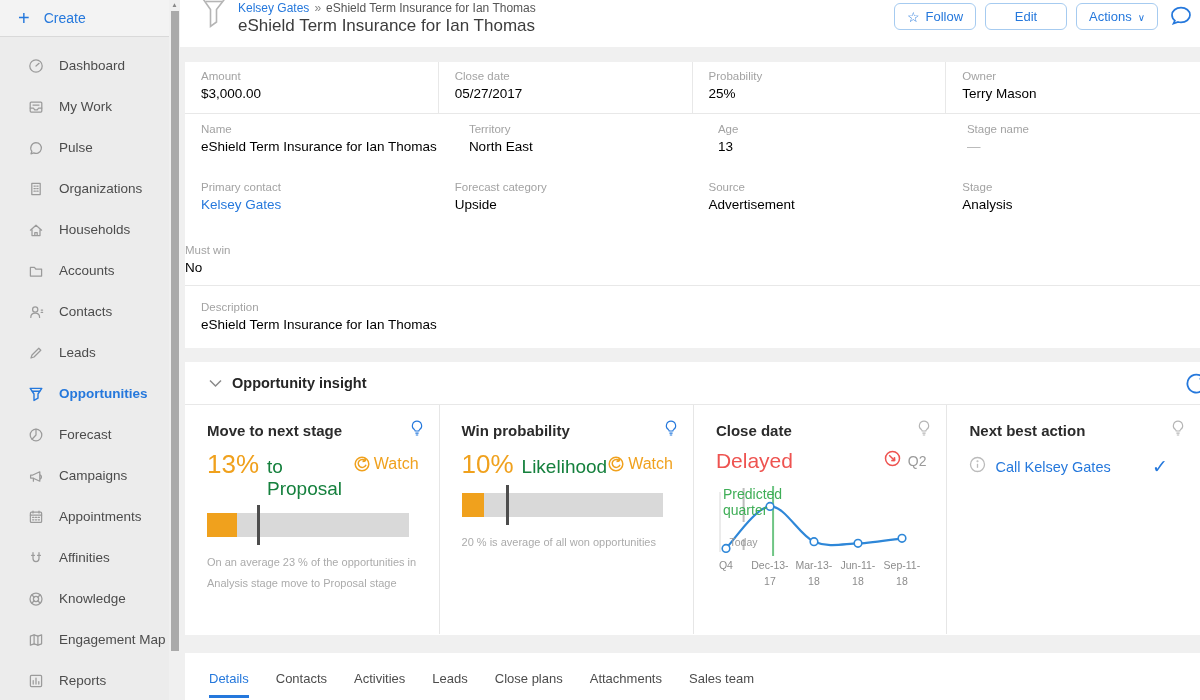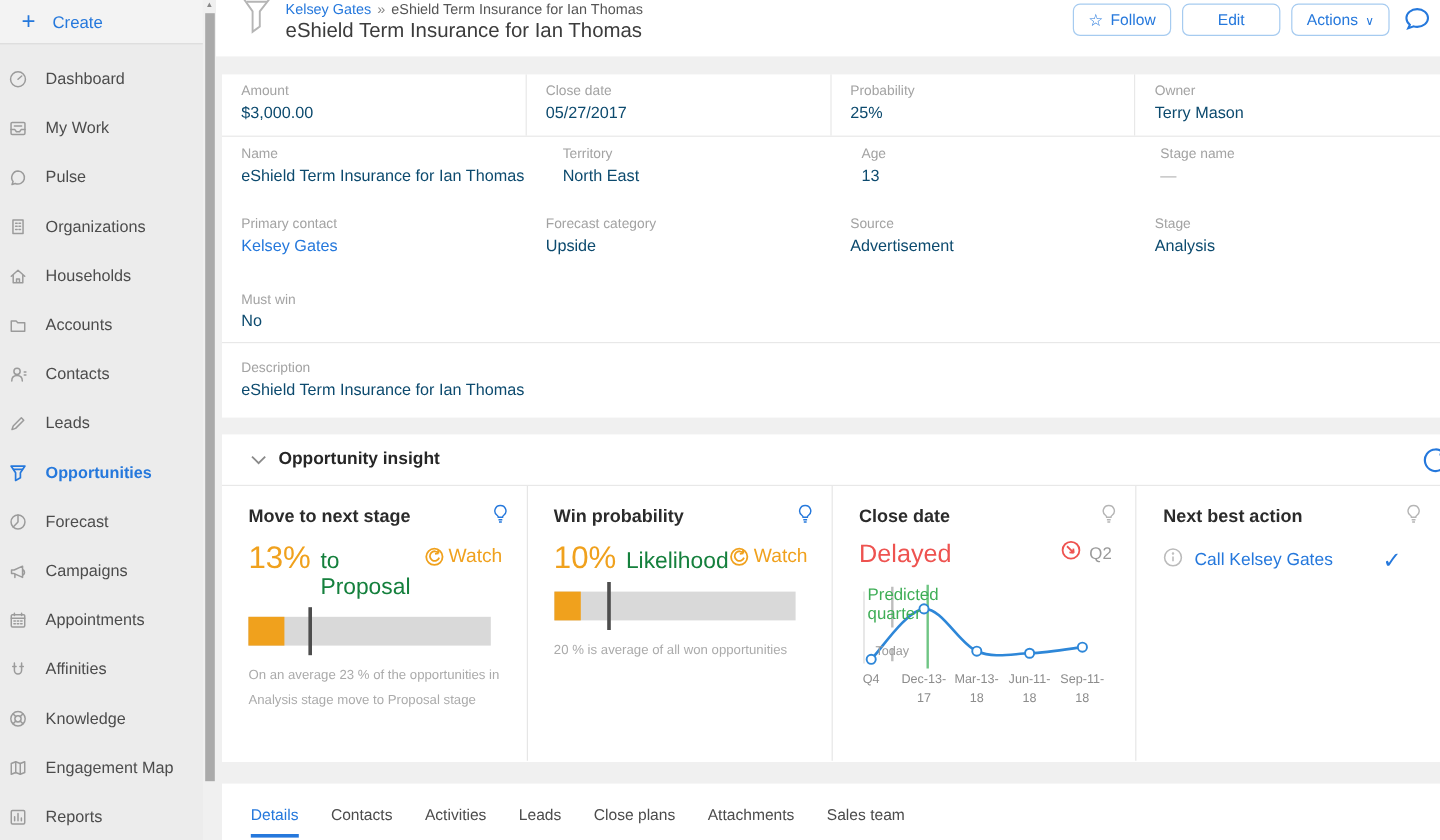"Dashboard" .side-item { padding-left: 6px -> 27px }
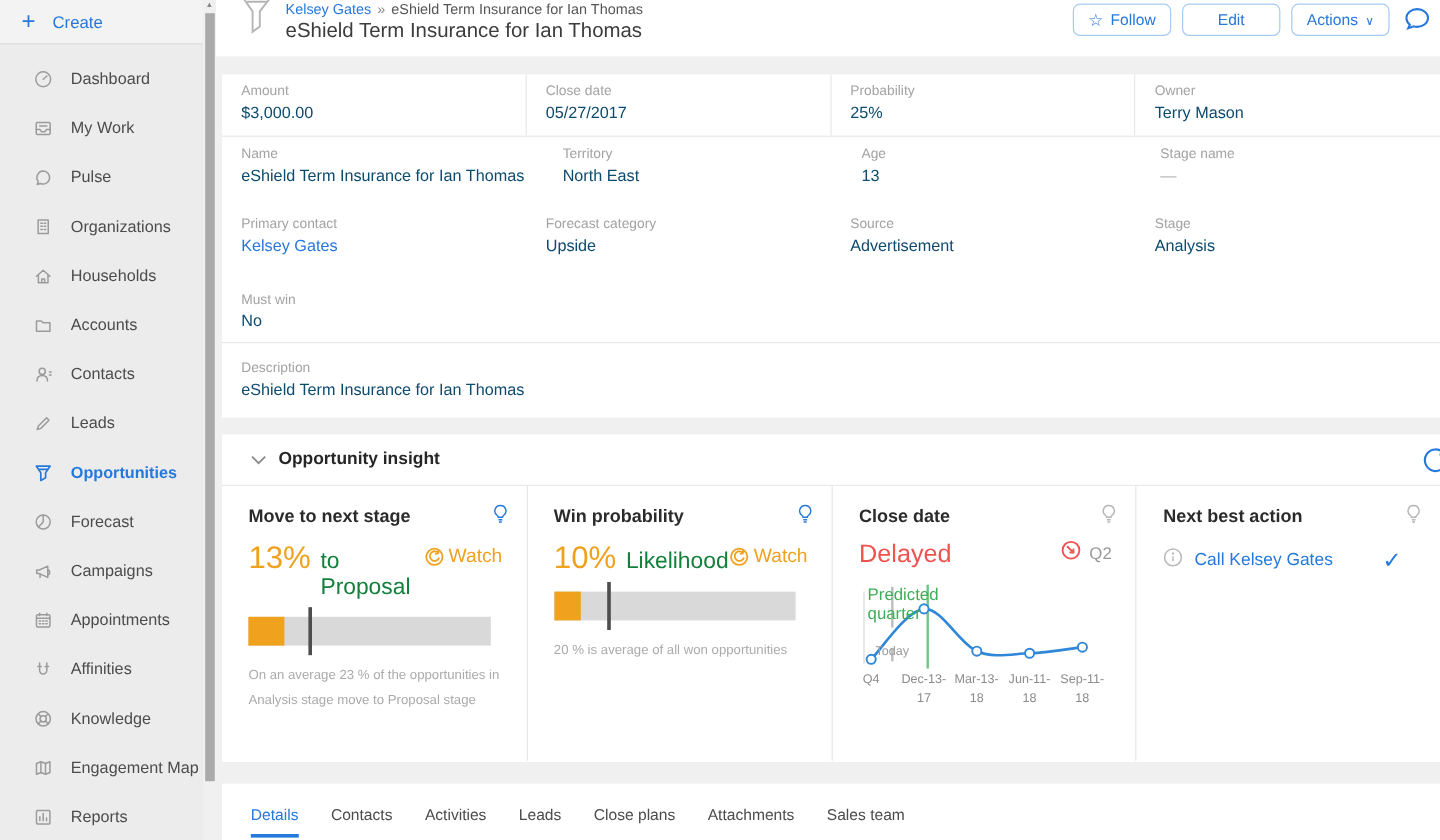"$3,000.00" .fvalue { color: #0c4a6e -> #000000 }
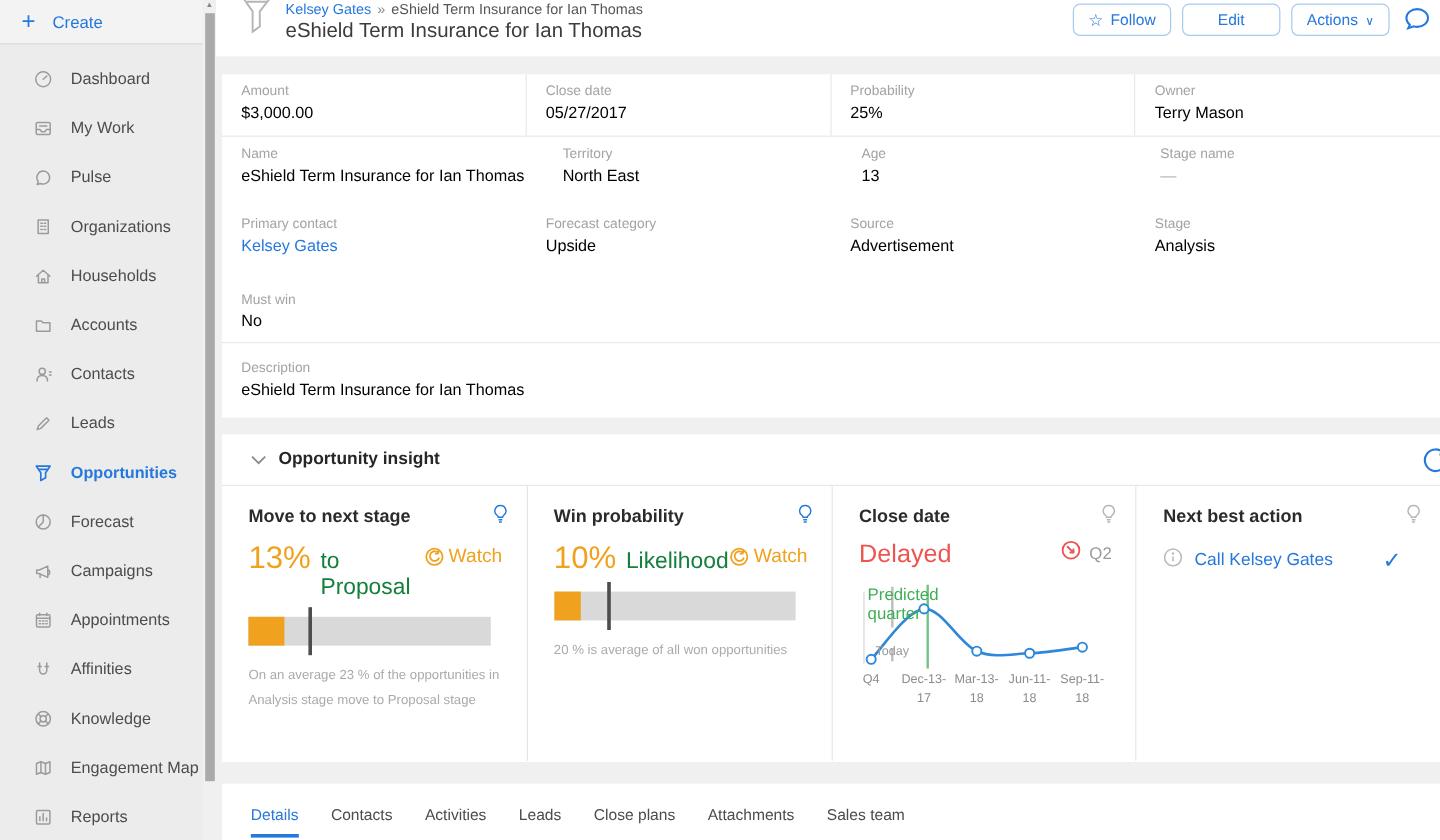"Must win" .fullcell { padding: 9px 16px 10px 16px -> 9px 16px 10px 0 }
